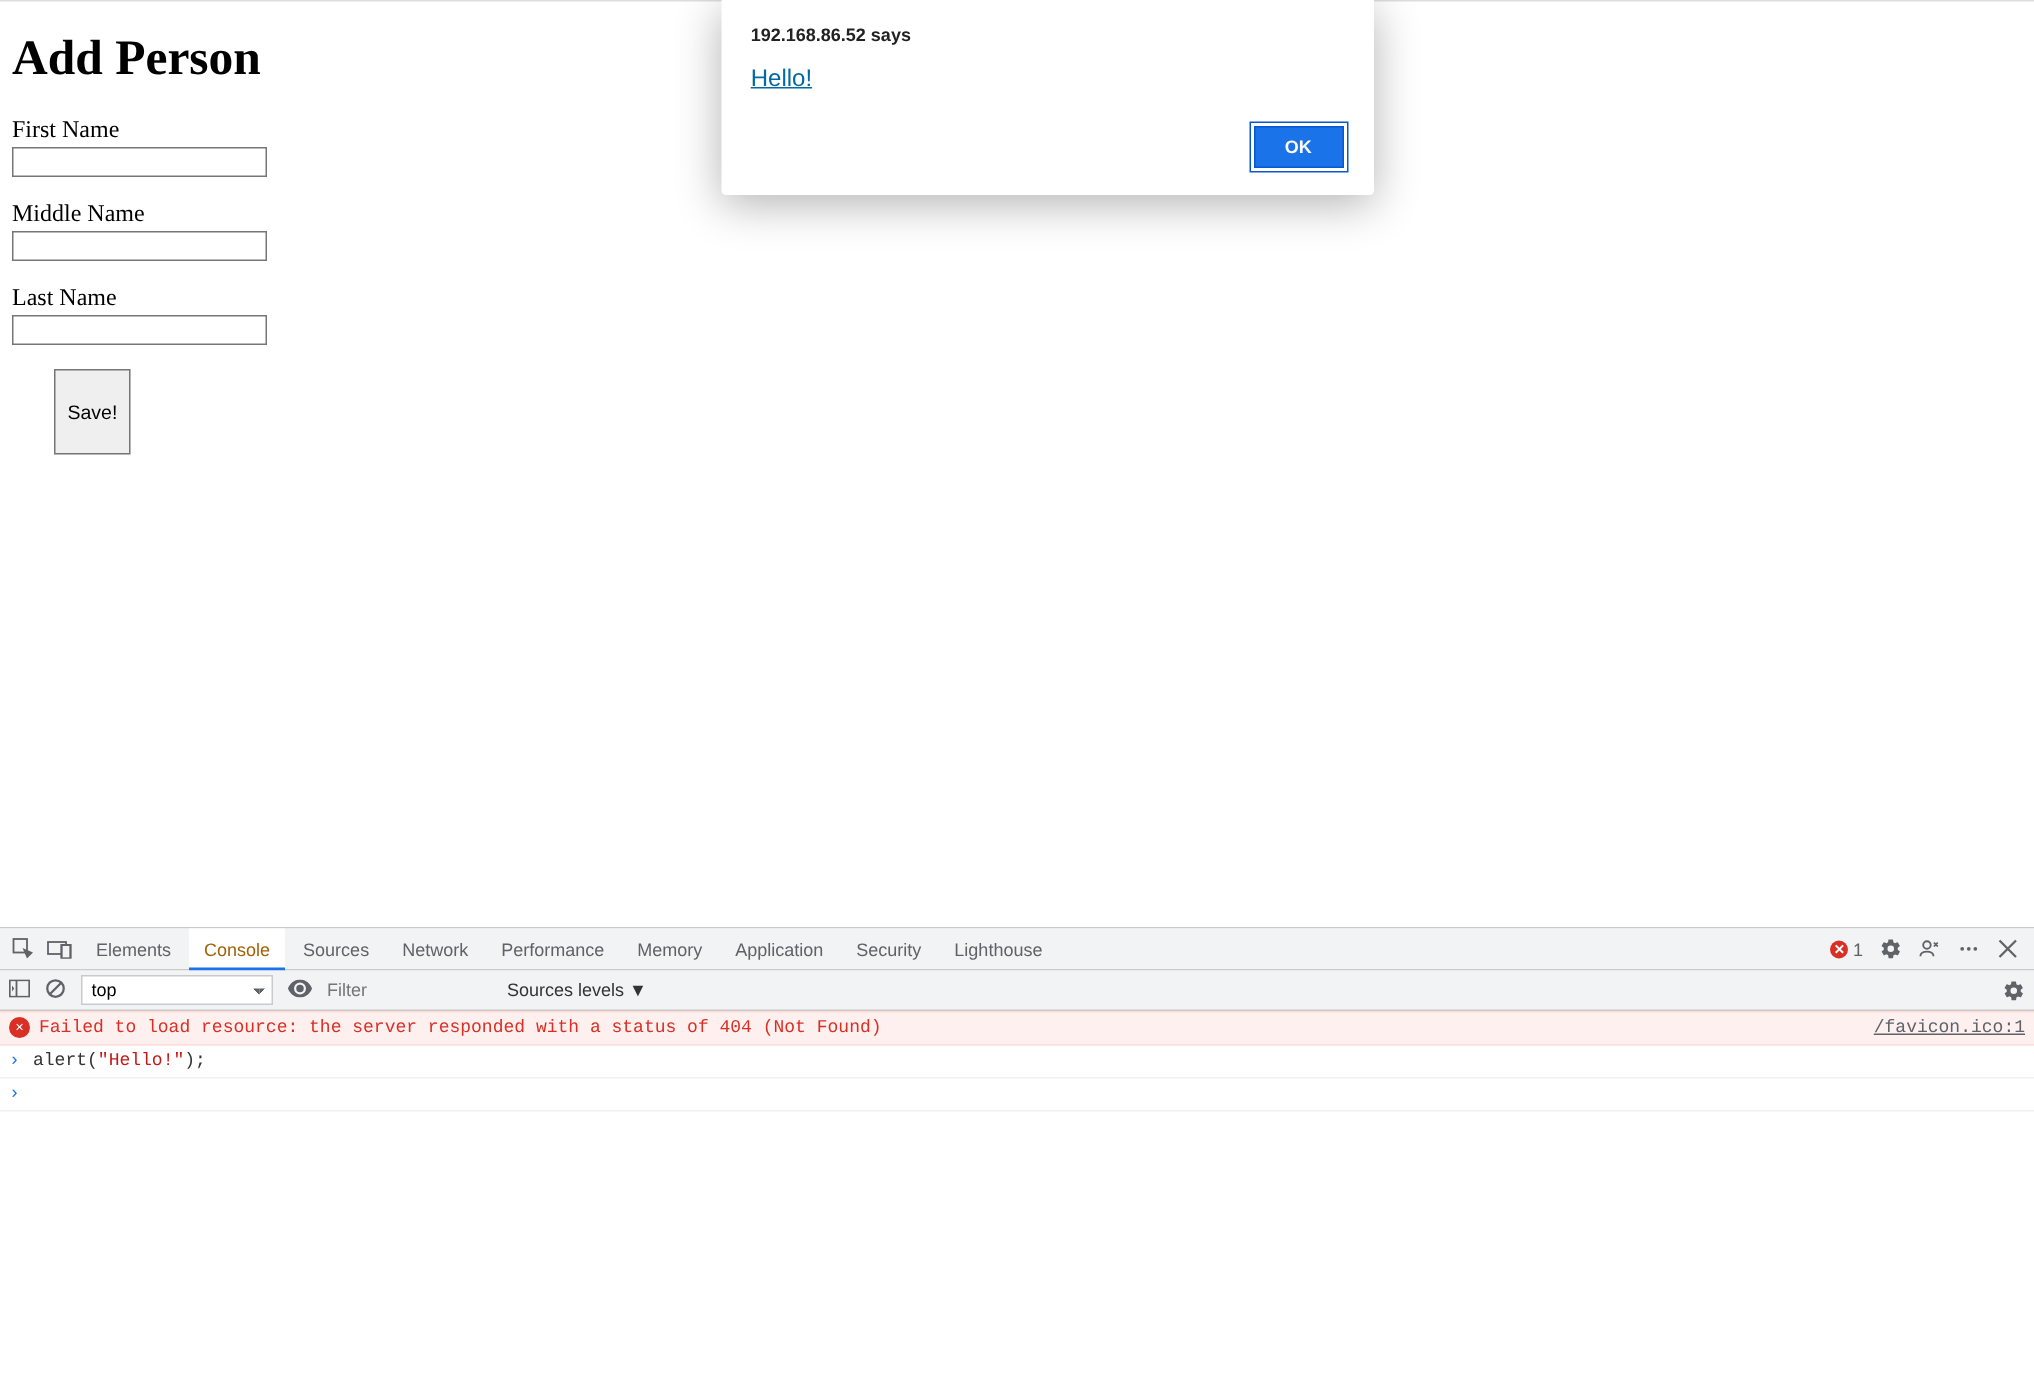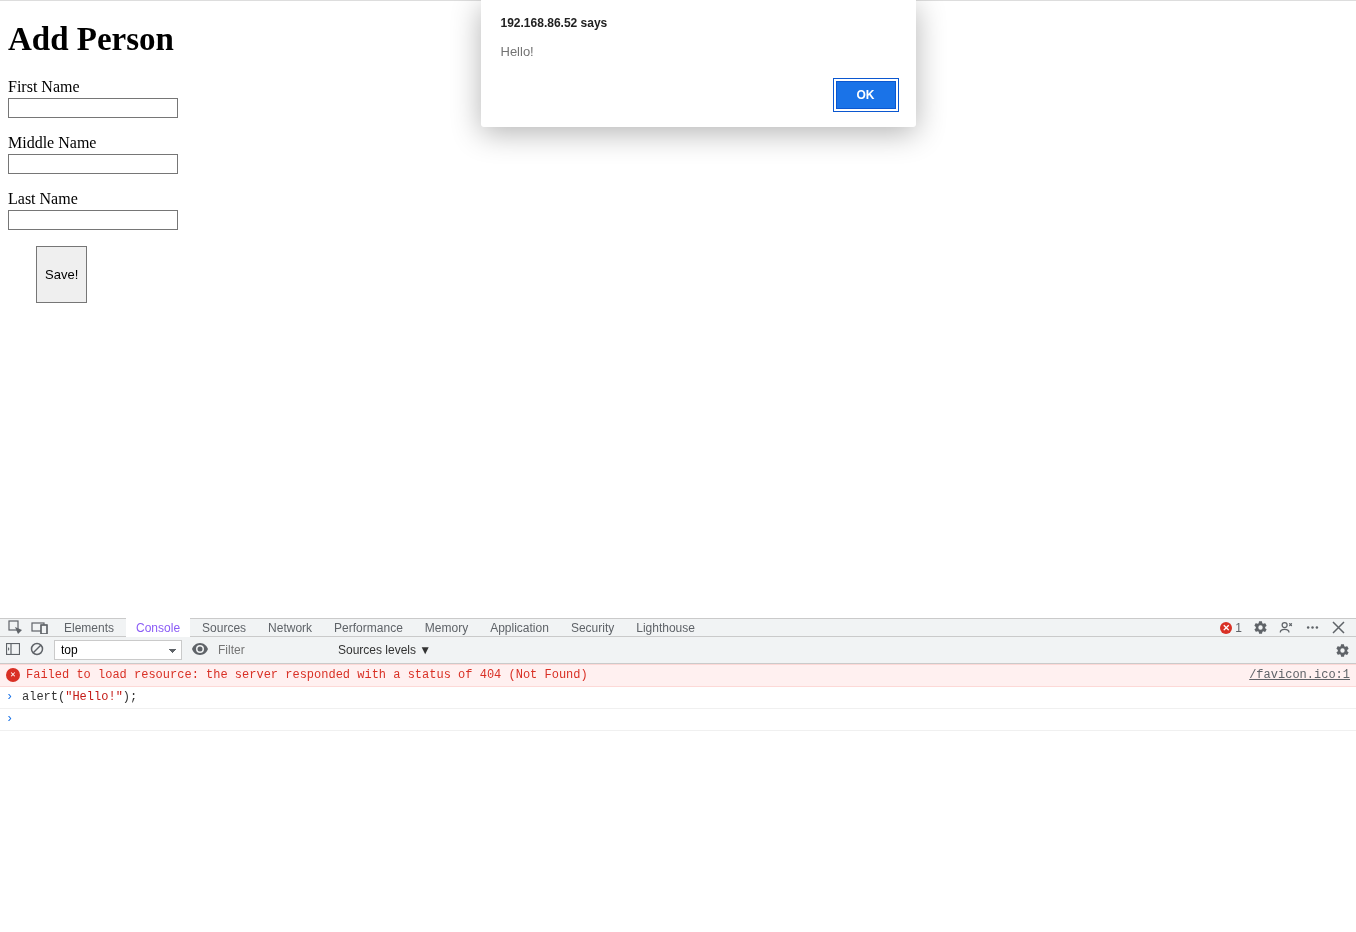"Hello!" .alert-message { color: #737373 -> #0369a1; font-size: 13px -> 16px; text-decoration: none -> underline }
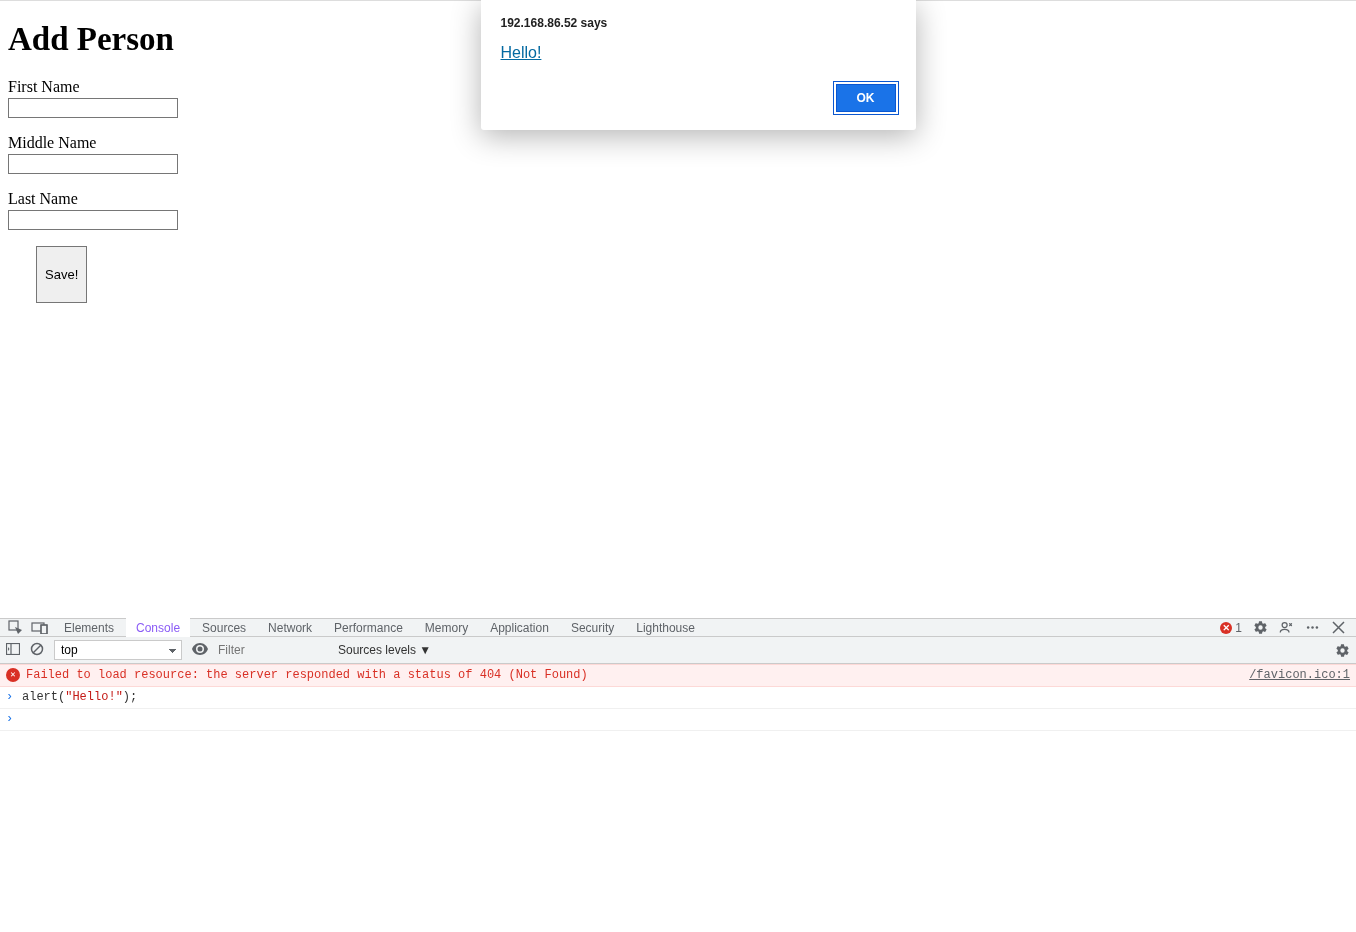"Elements" .dt-tabs { height: 18px -> 28px }
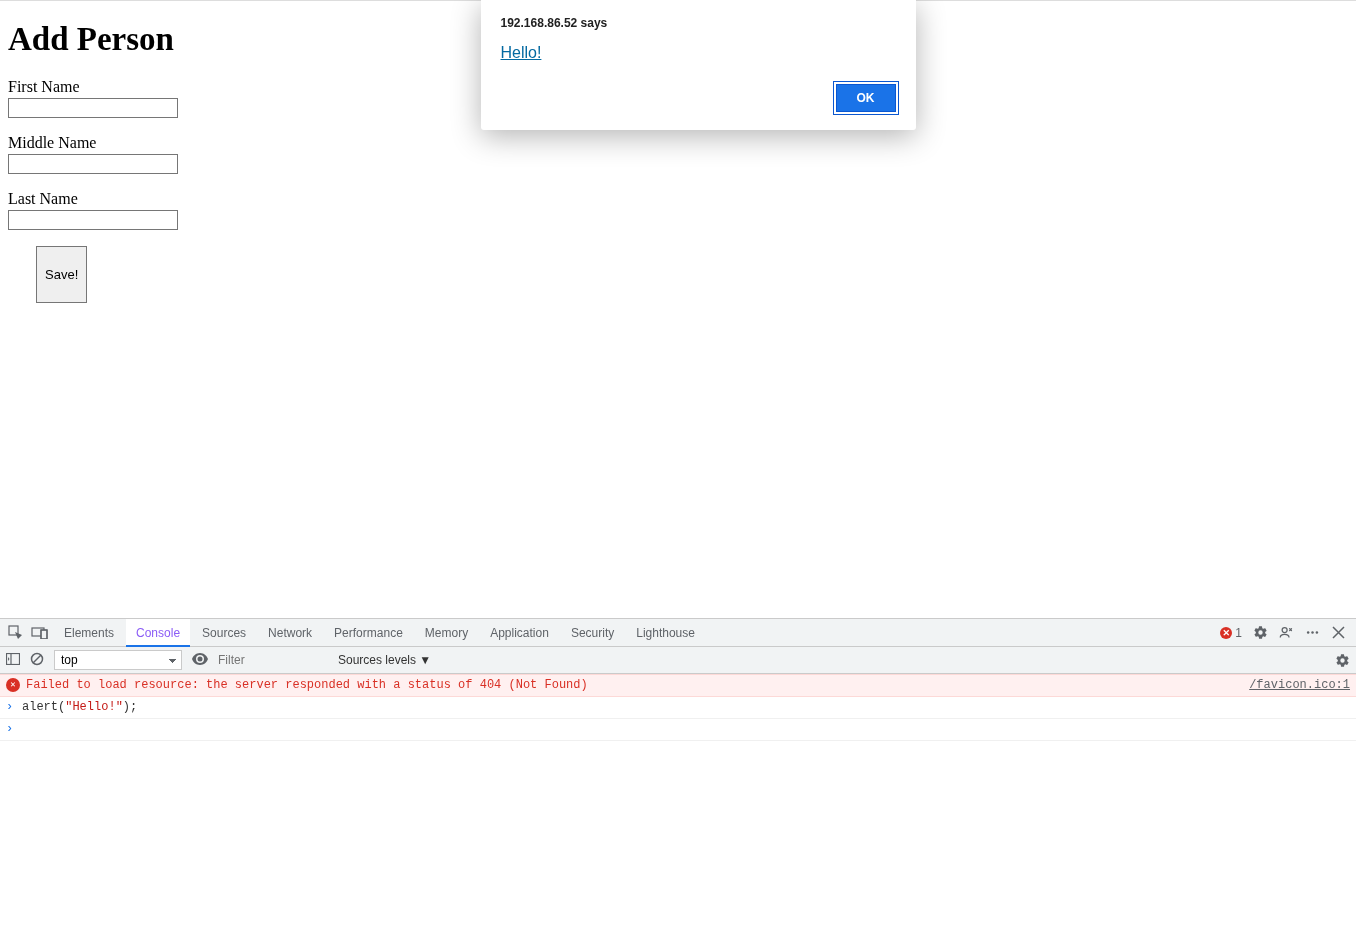"Console" .dt-tab.active { color: #8b5cf6 -> #a16207 }
